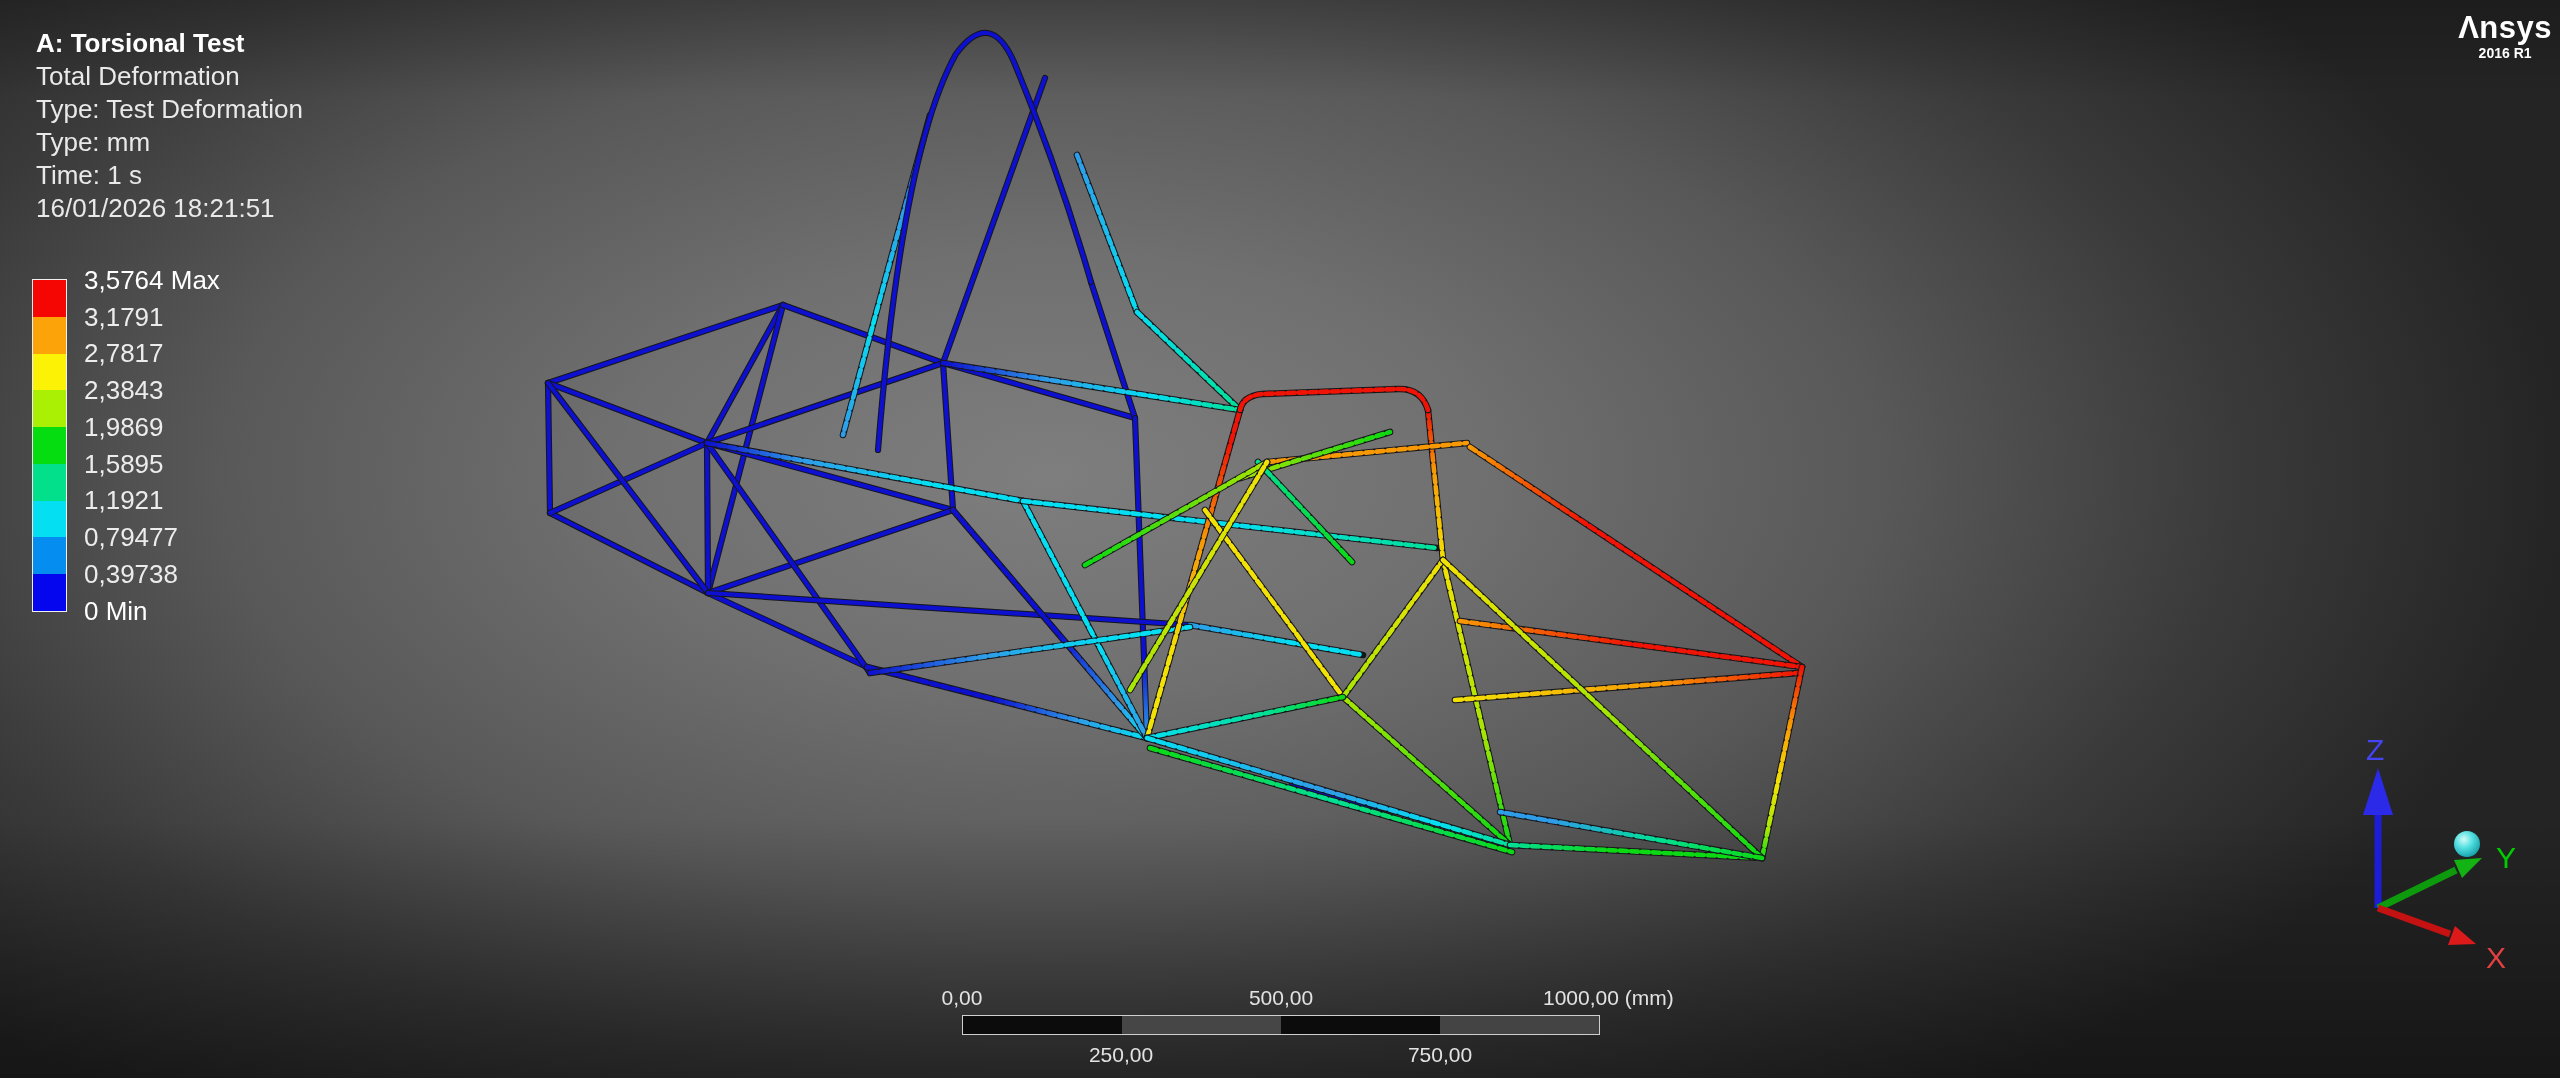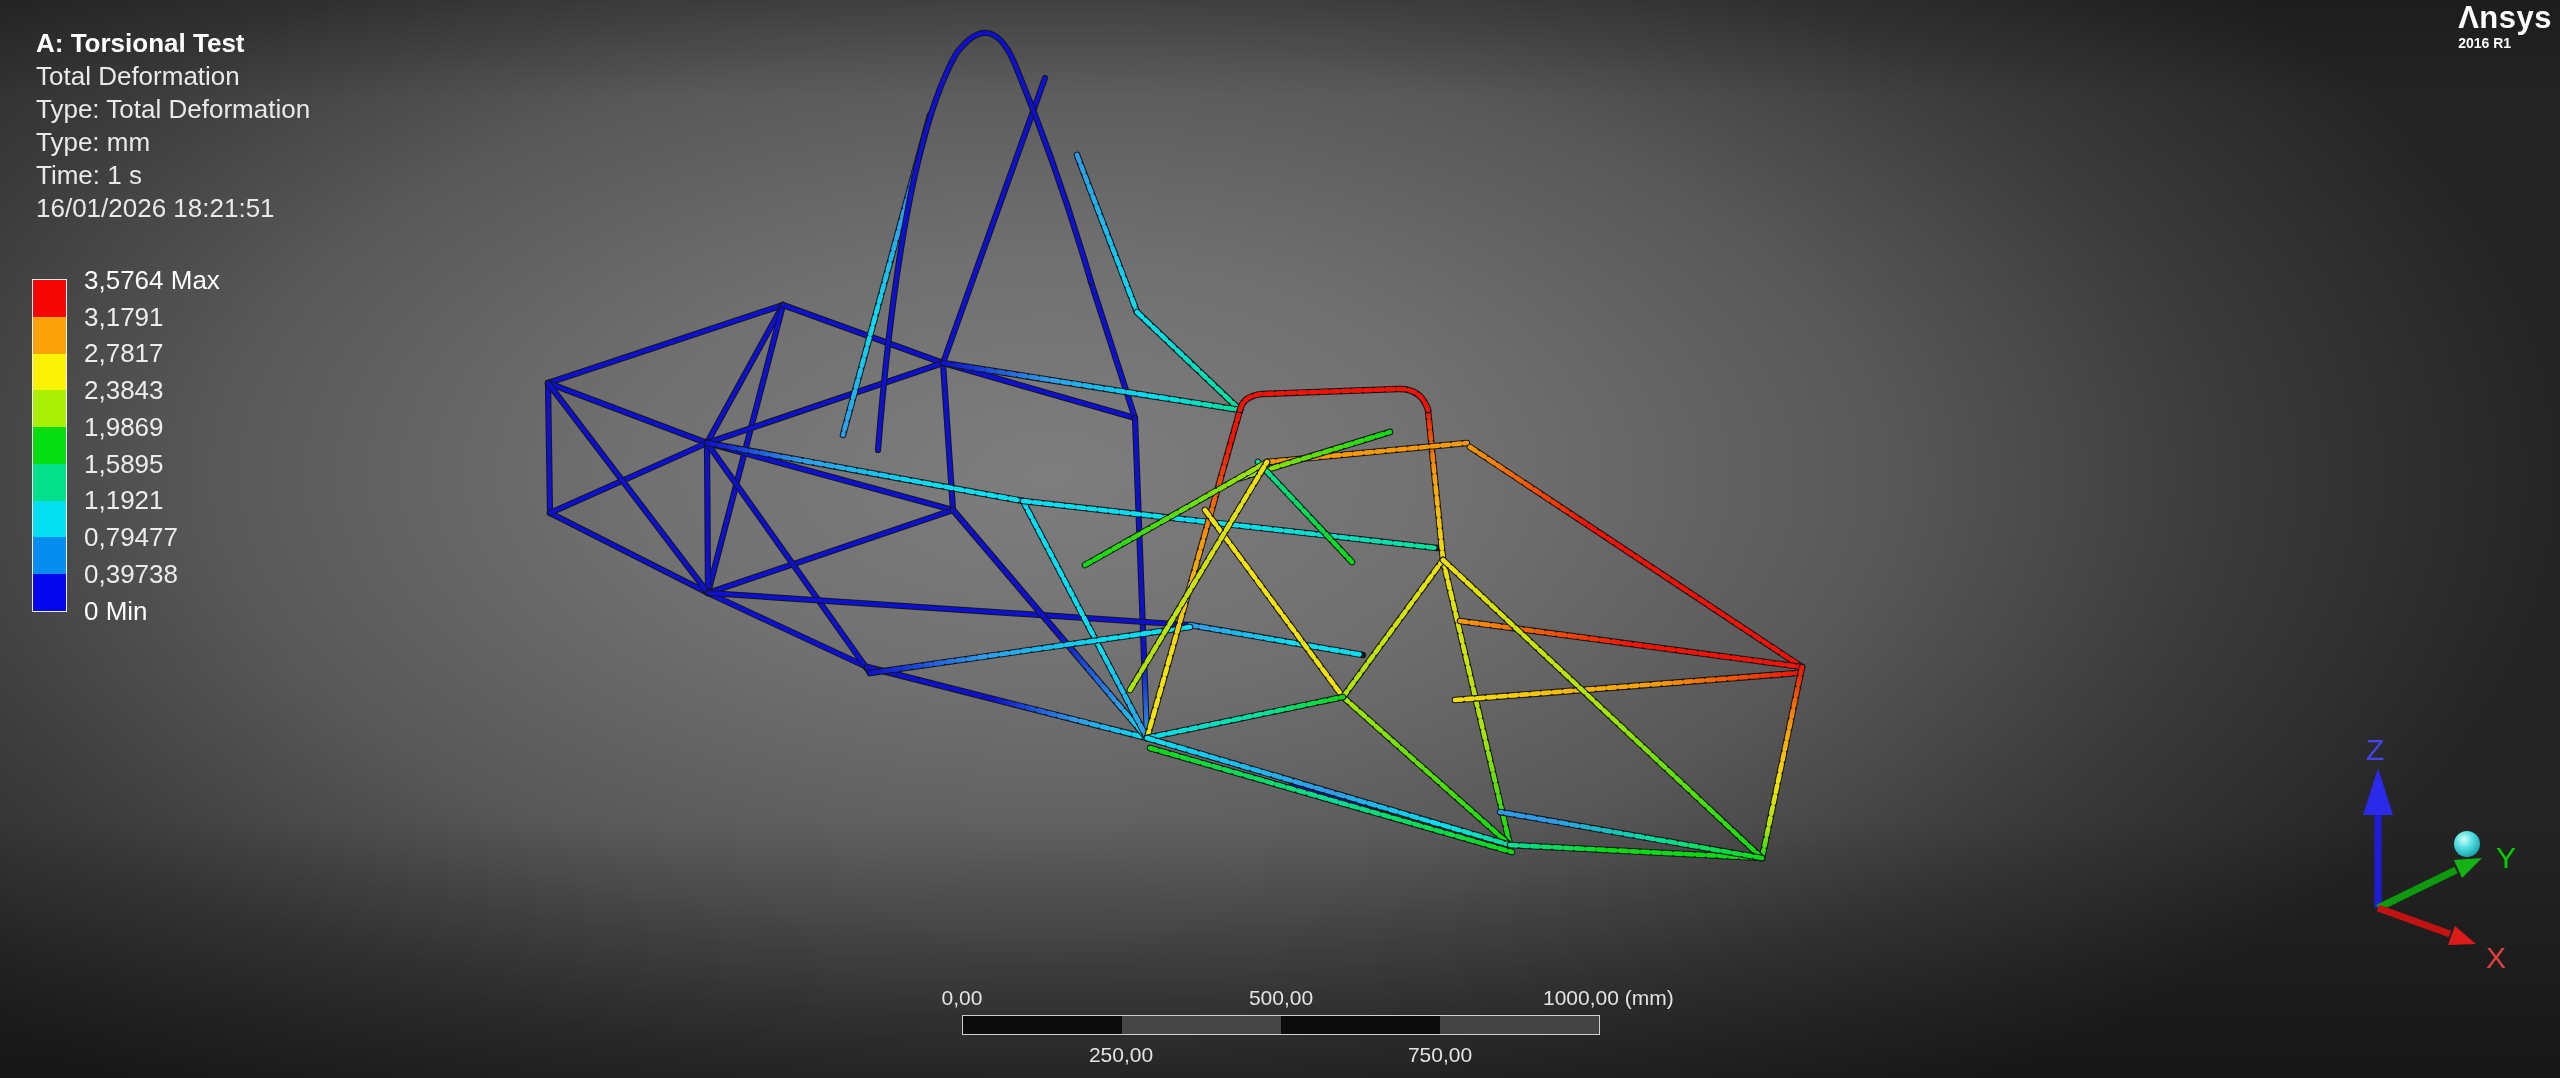"Λnsys" .brand { text-align: left -> center; top: 2px -> 12px }
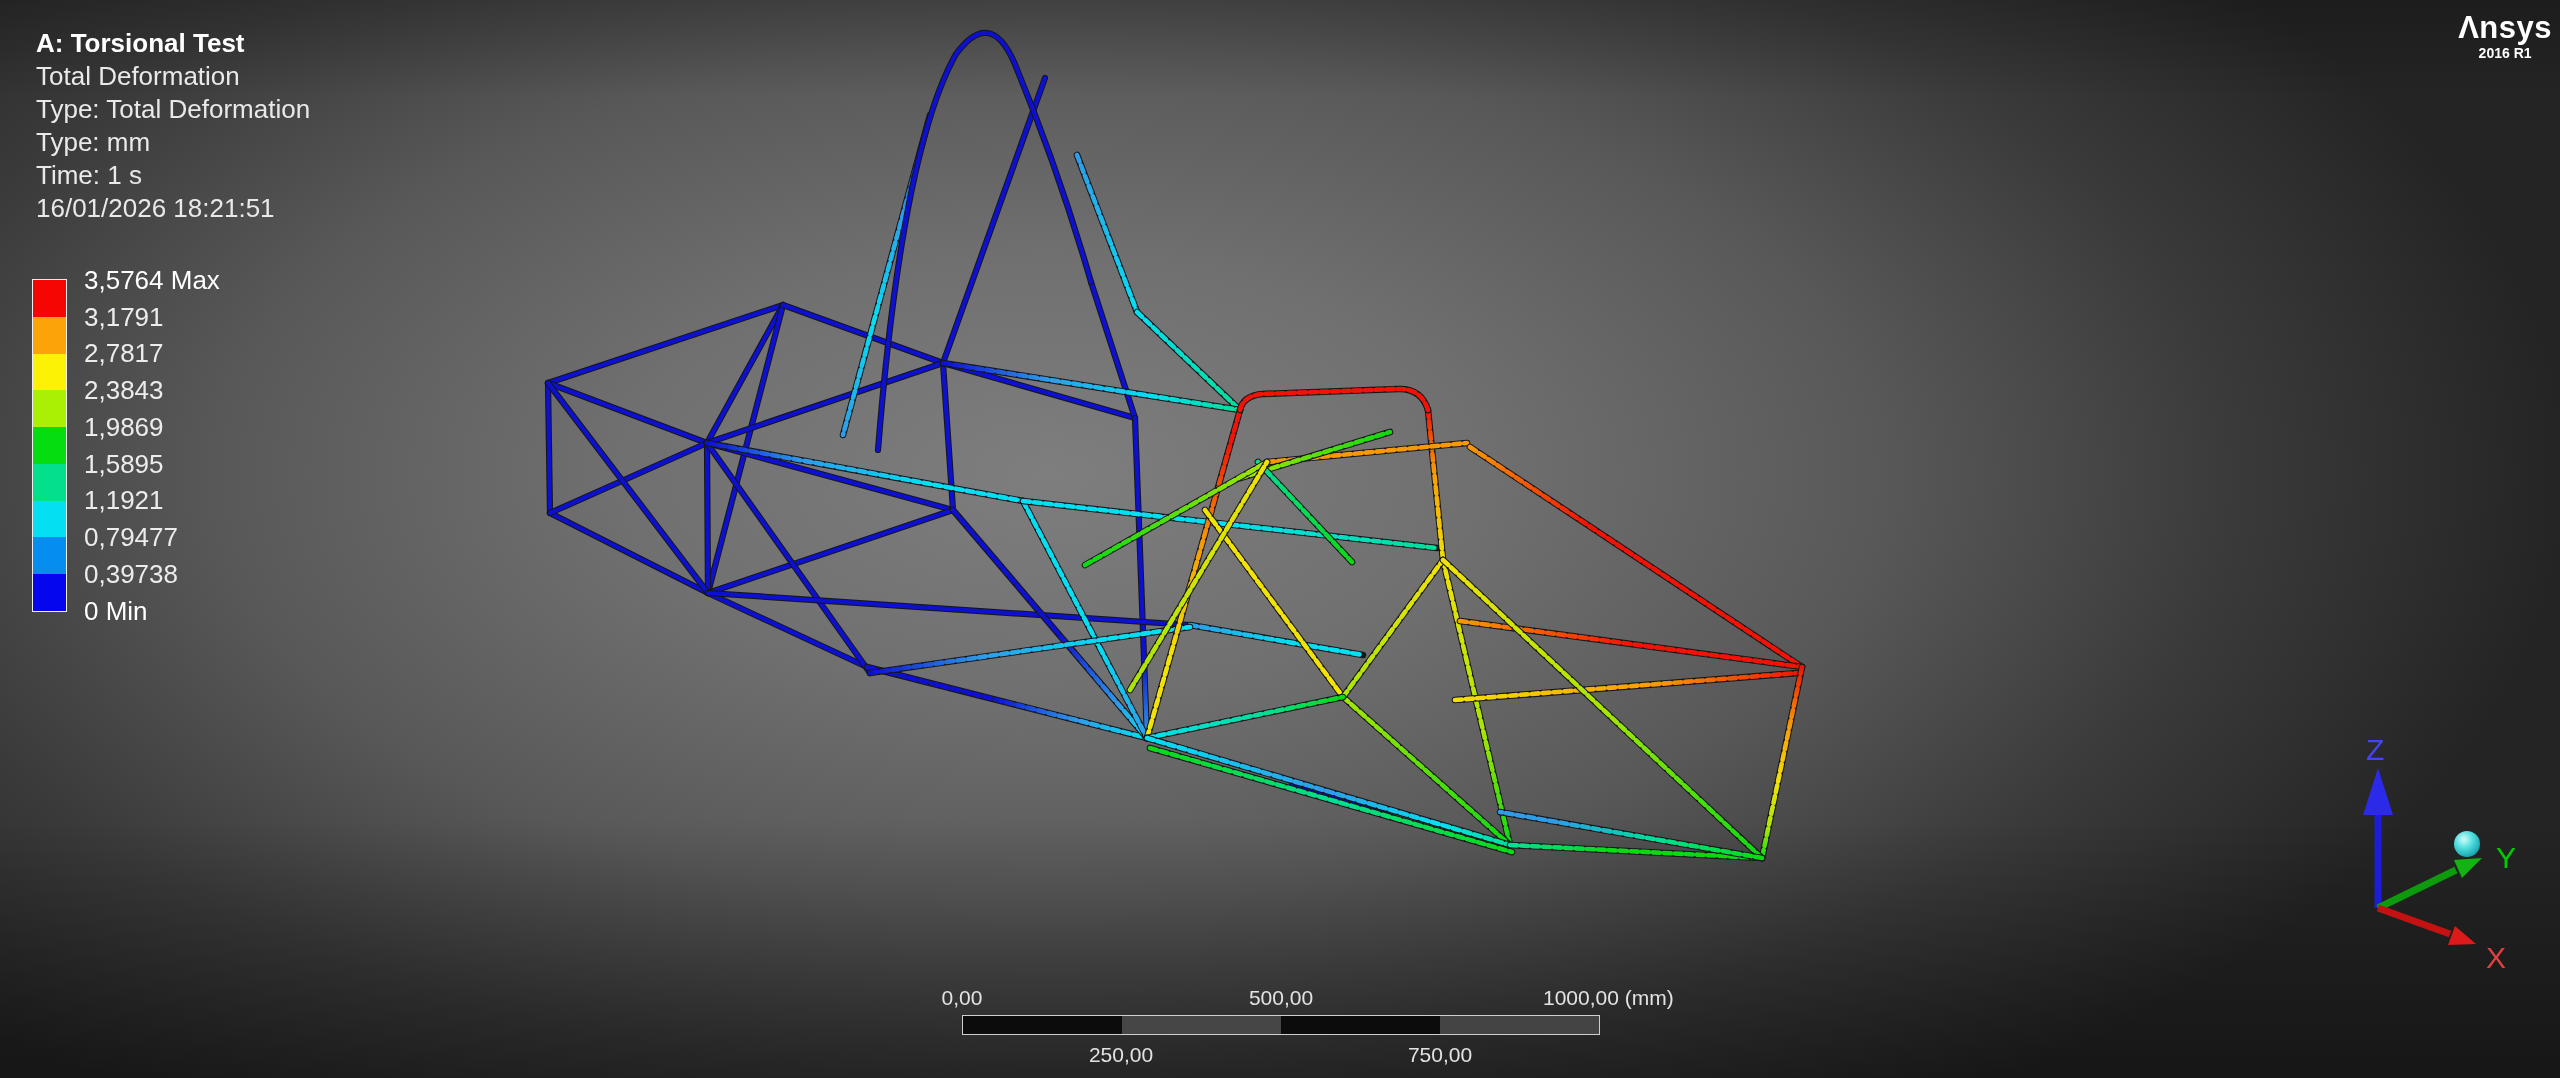"Type: Total Deformation" div { text: Total -> Test }
